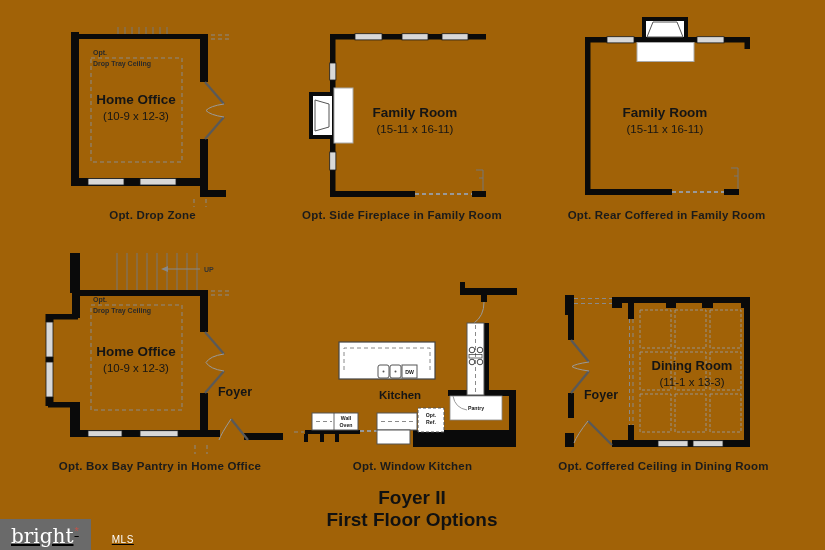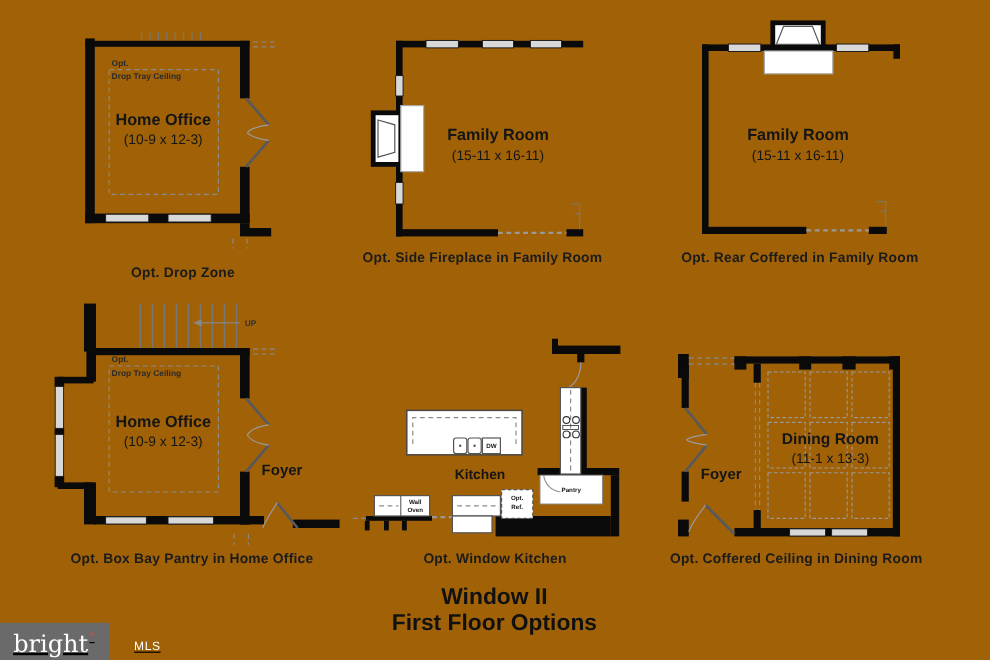"Opt. Drop Zone" div.caption { top: 222px -> 209px }
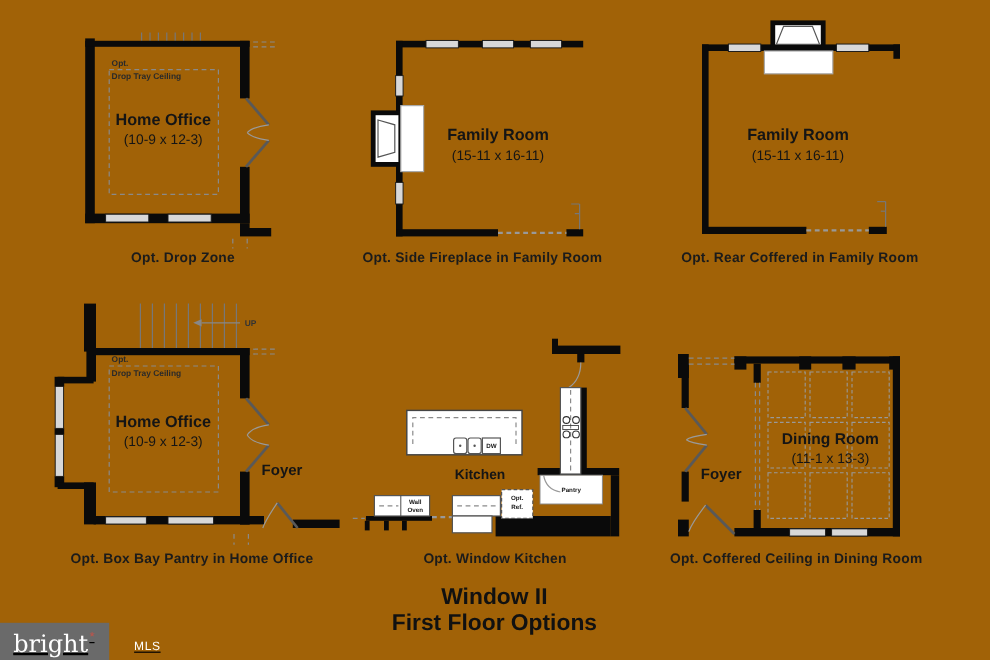"Window II" div { text: Window -> Foyer }
